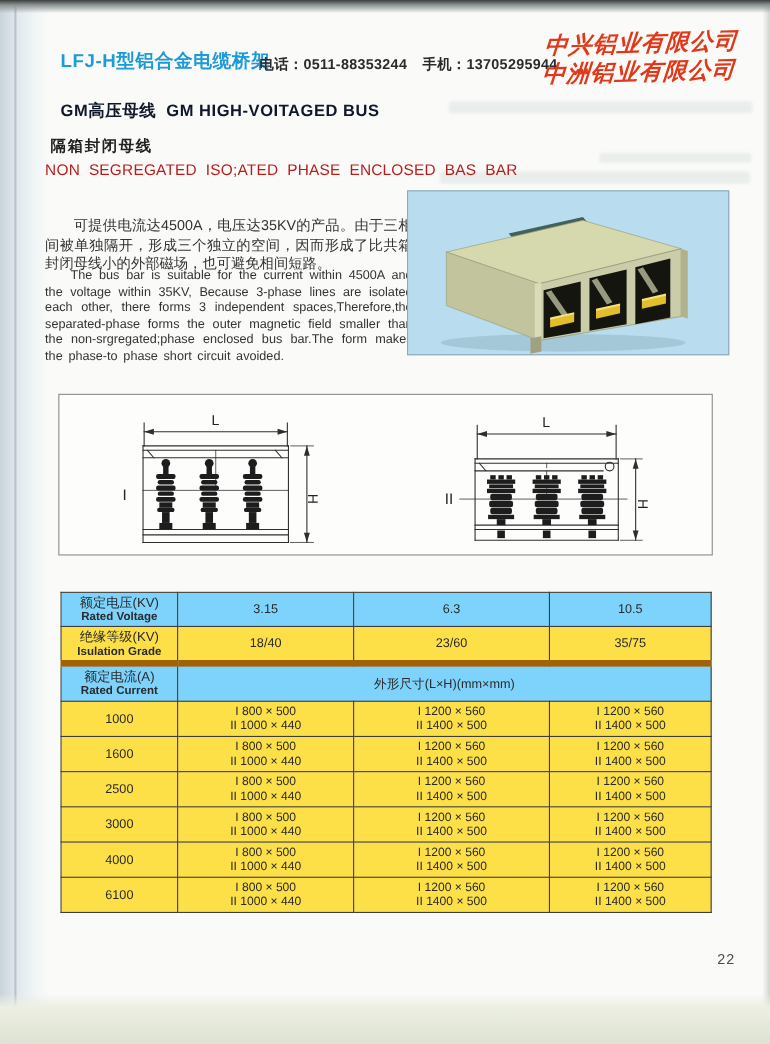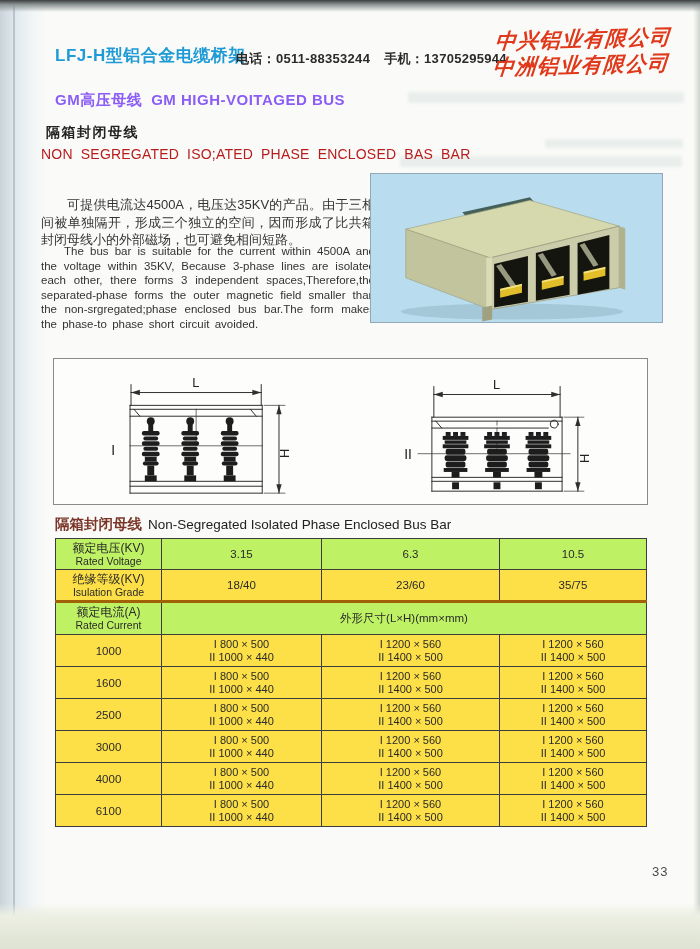"GM高压母线 GM HIGH-VOITAGED BUS" .gm-title { color: #8b5cf6 -> #0f172a }
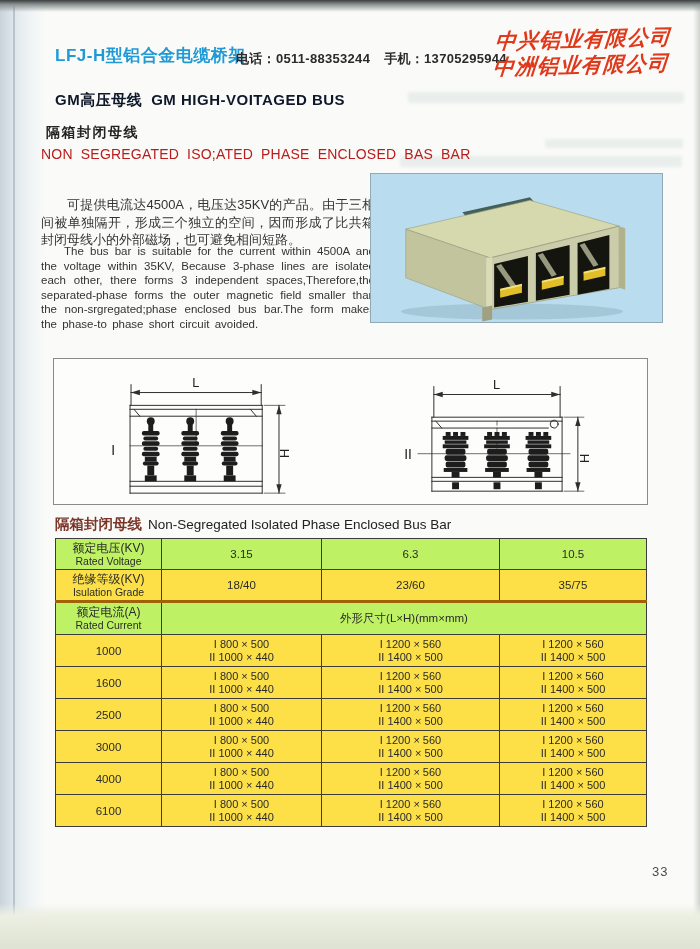"隔箱封闭母线 Non-Segregated Isolated Phase" div.table-title { html: <div> <span>隔箱封闭母线</span><span>Non-Segregated Isolated Phase Enclosed Bus Bar</span> </div> -> none }
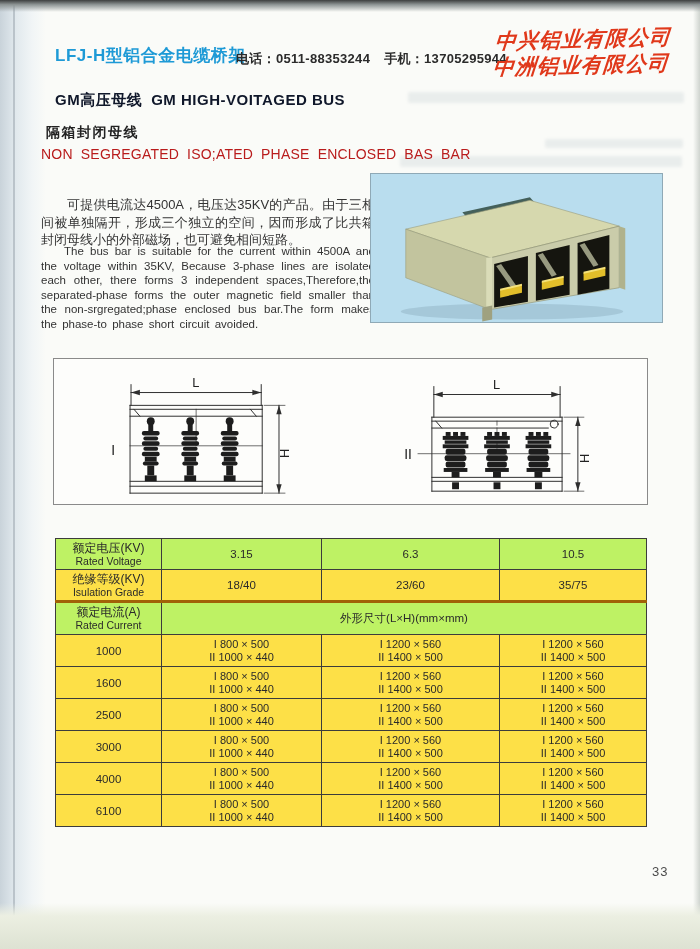"额定电压(KV)" .blue-cell { background: #bef264 -> #7dd3fc }
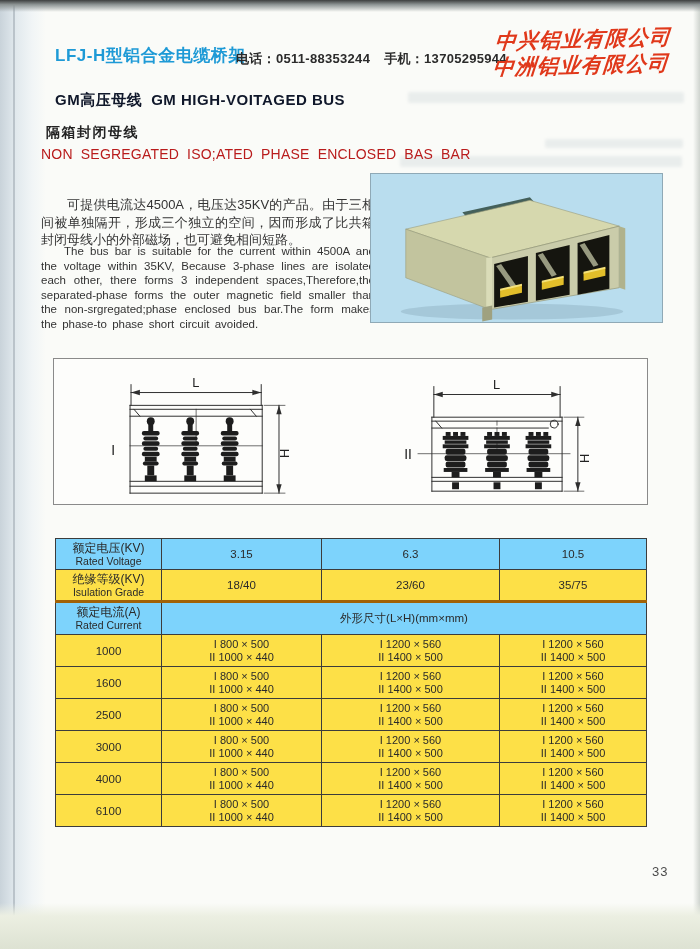"Rated Voltage" .lbl .en { font-weight: none -> bold }
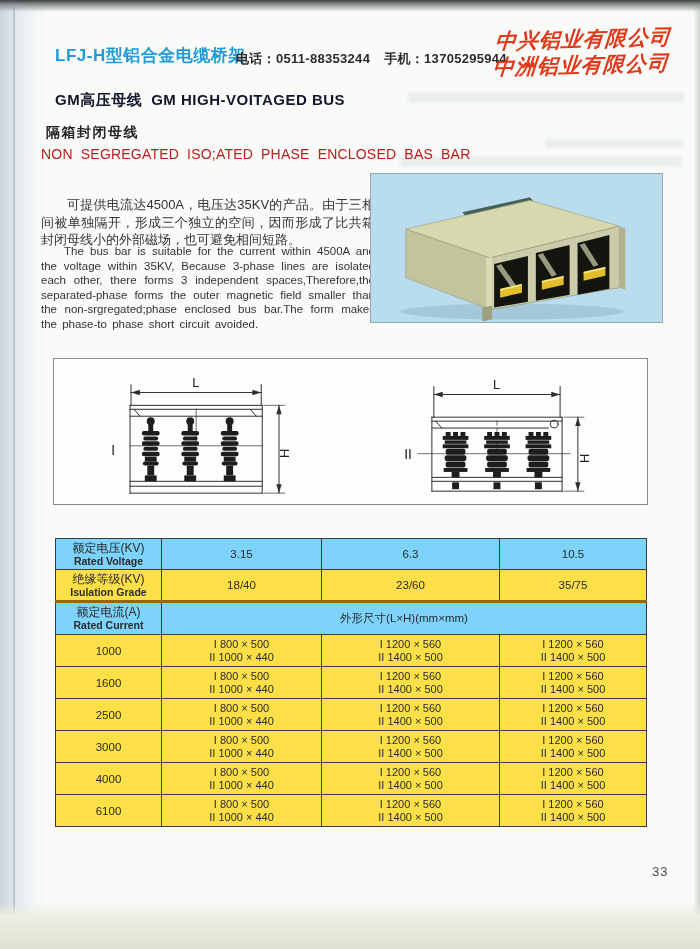"额定电流(A)" .dim-row td { border-top: 3px solid #a16207 -> 6px solid #a16207 }
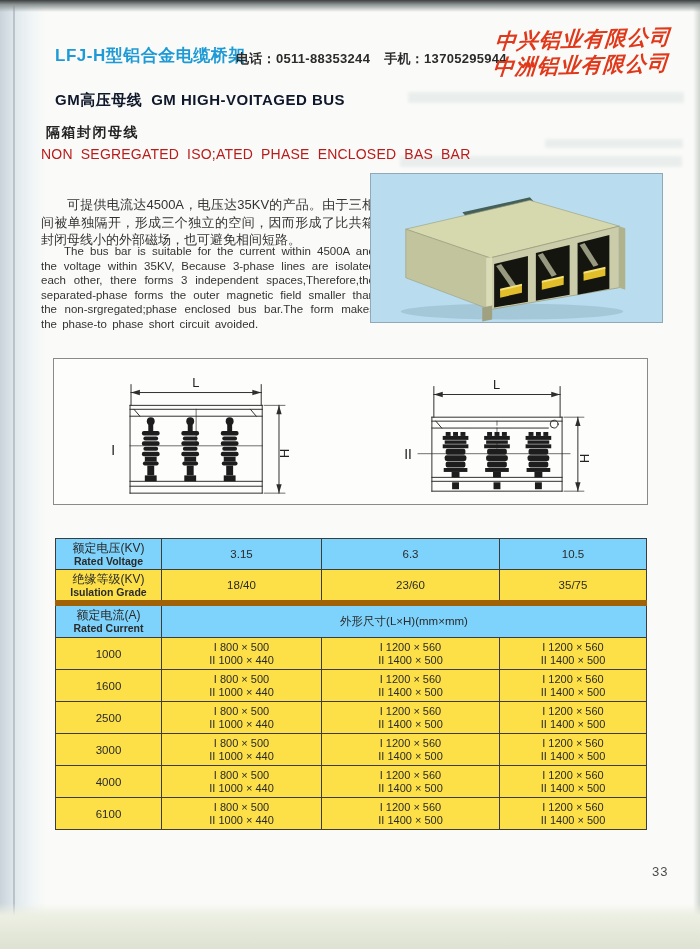"33" div.page-num { text: 33 -> 22 }
